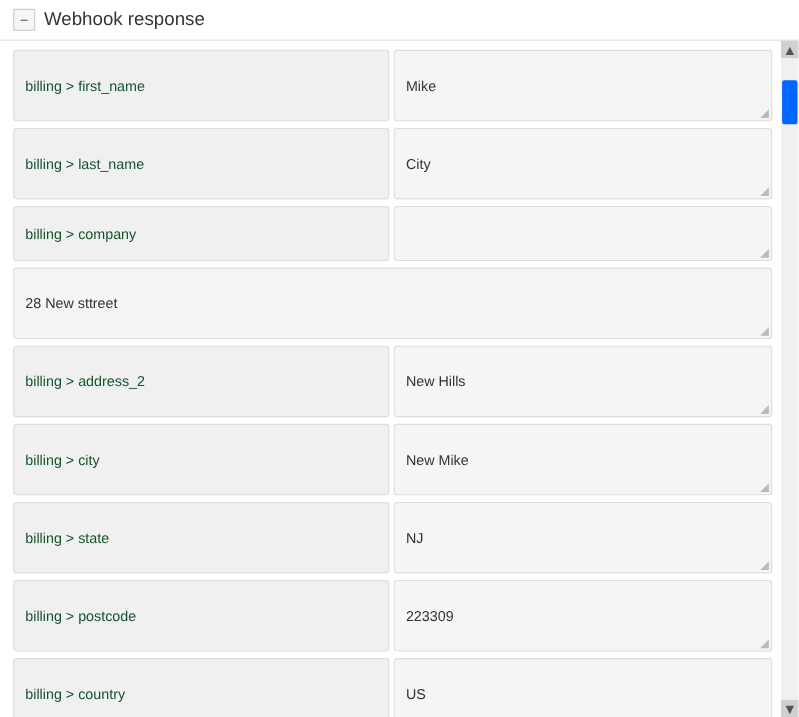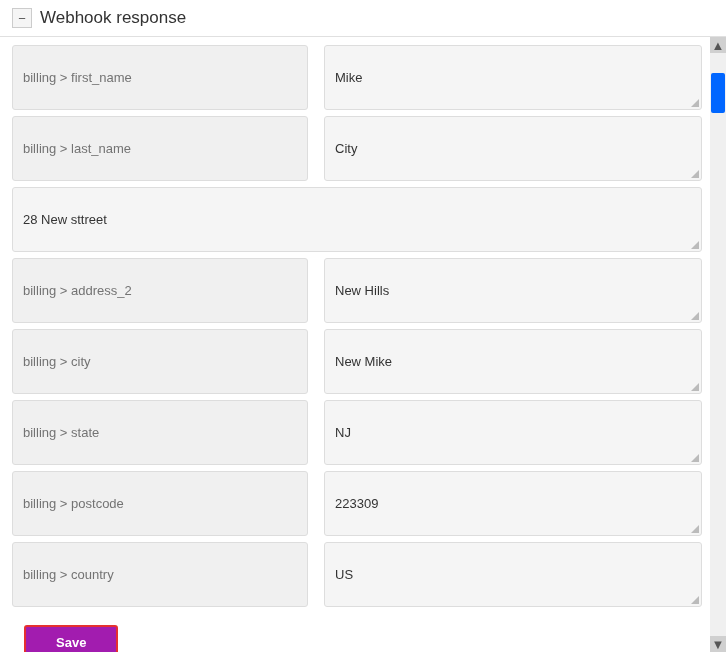"billing > first_name" .label-box { color: #737373 -> #14532d; margin-right: 16px -> 4px; width: 296px -> 342px }
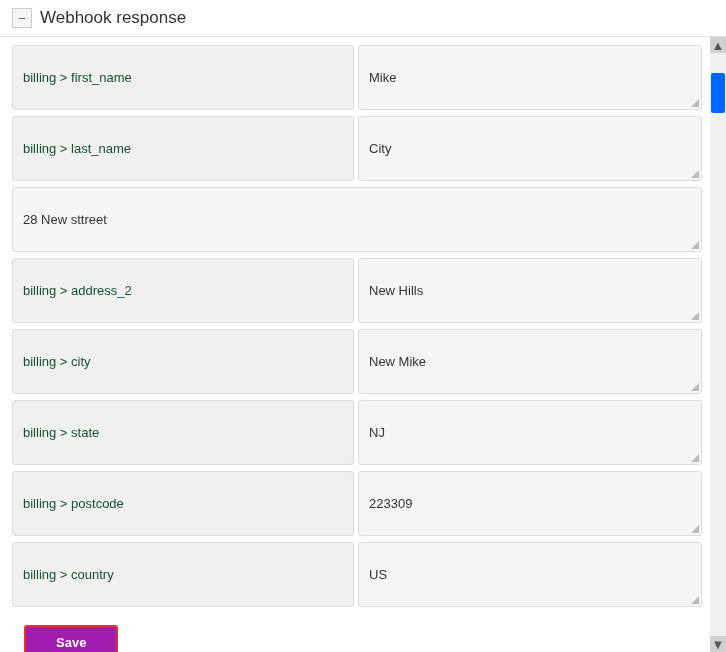"billing > company" div.row-container { html: none -> <div> <div>billing &gt; company</div> <div> <div></div> <div></div> </div> </div> }
